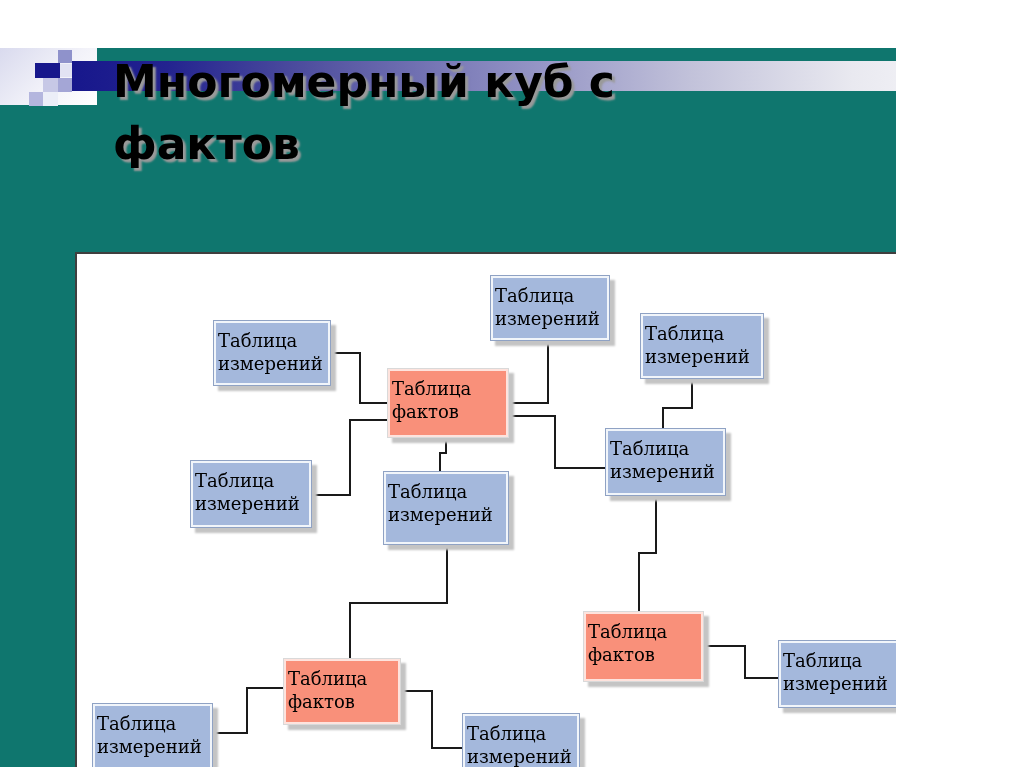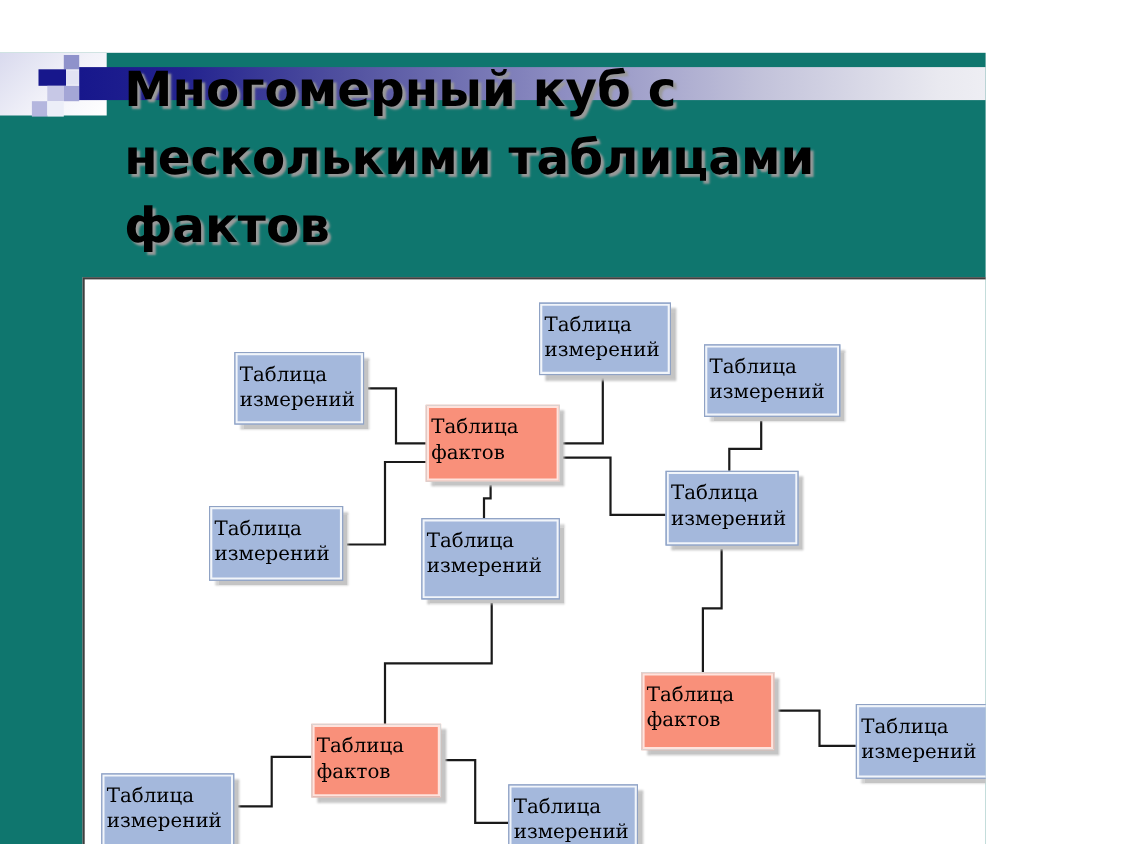"несколькими таблицами" span { html: <span>несколькими таблицами</span> -> none }
